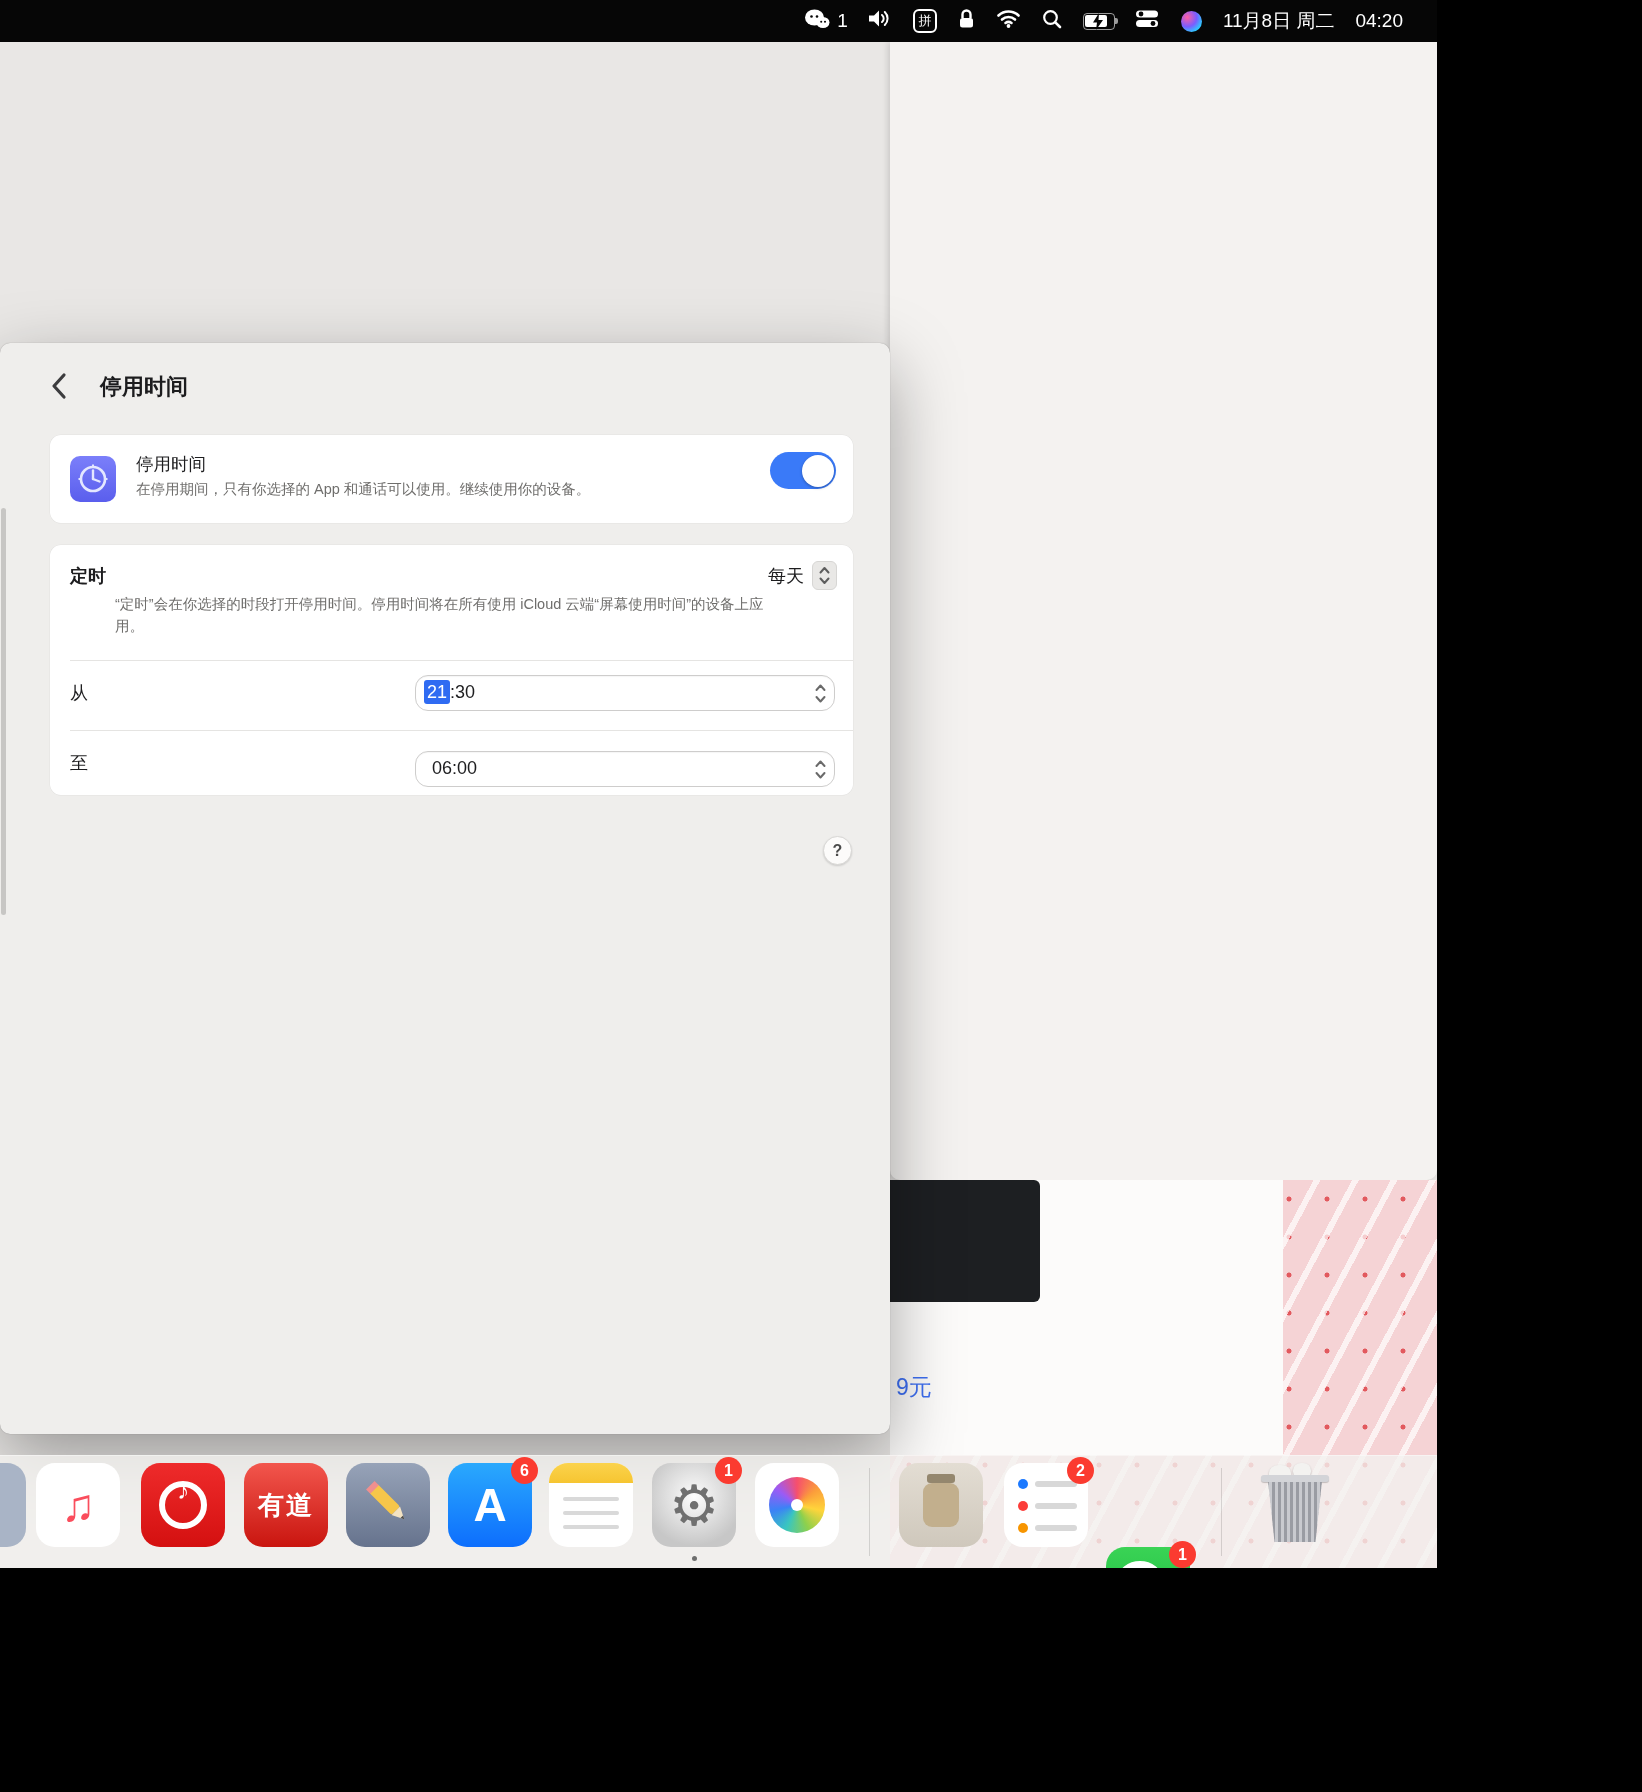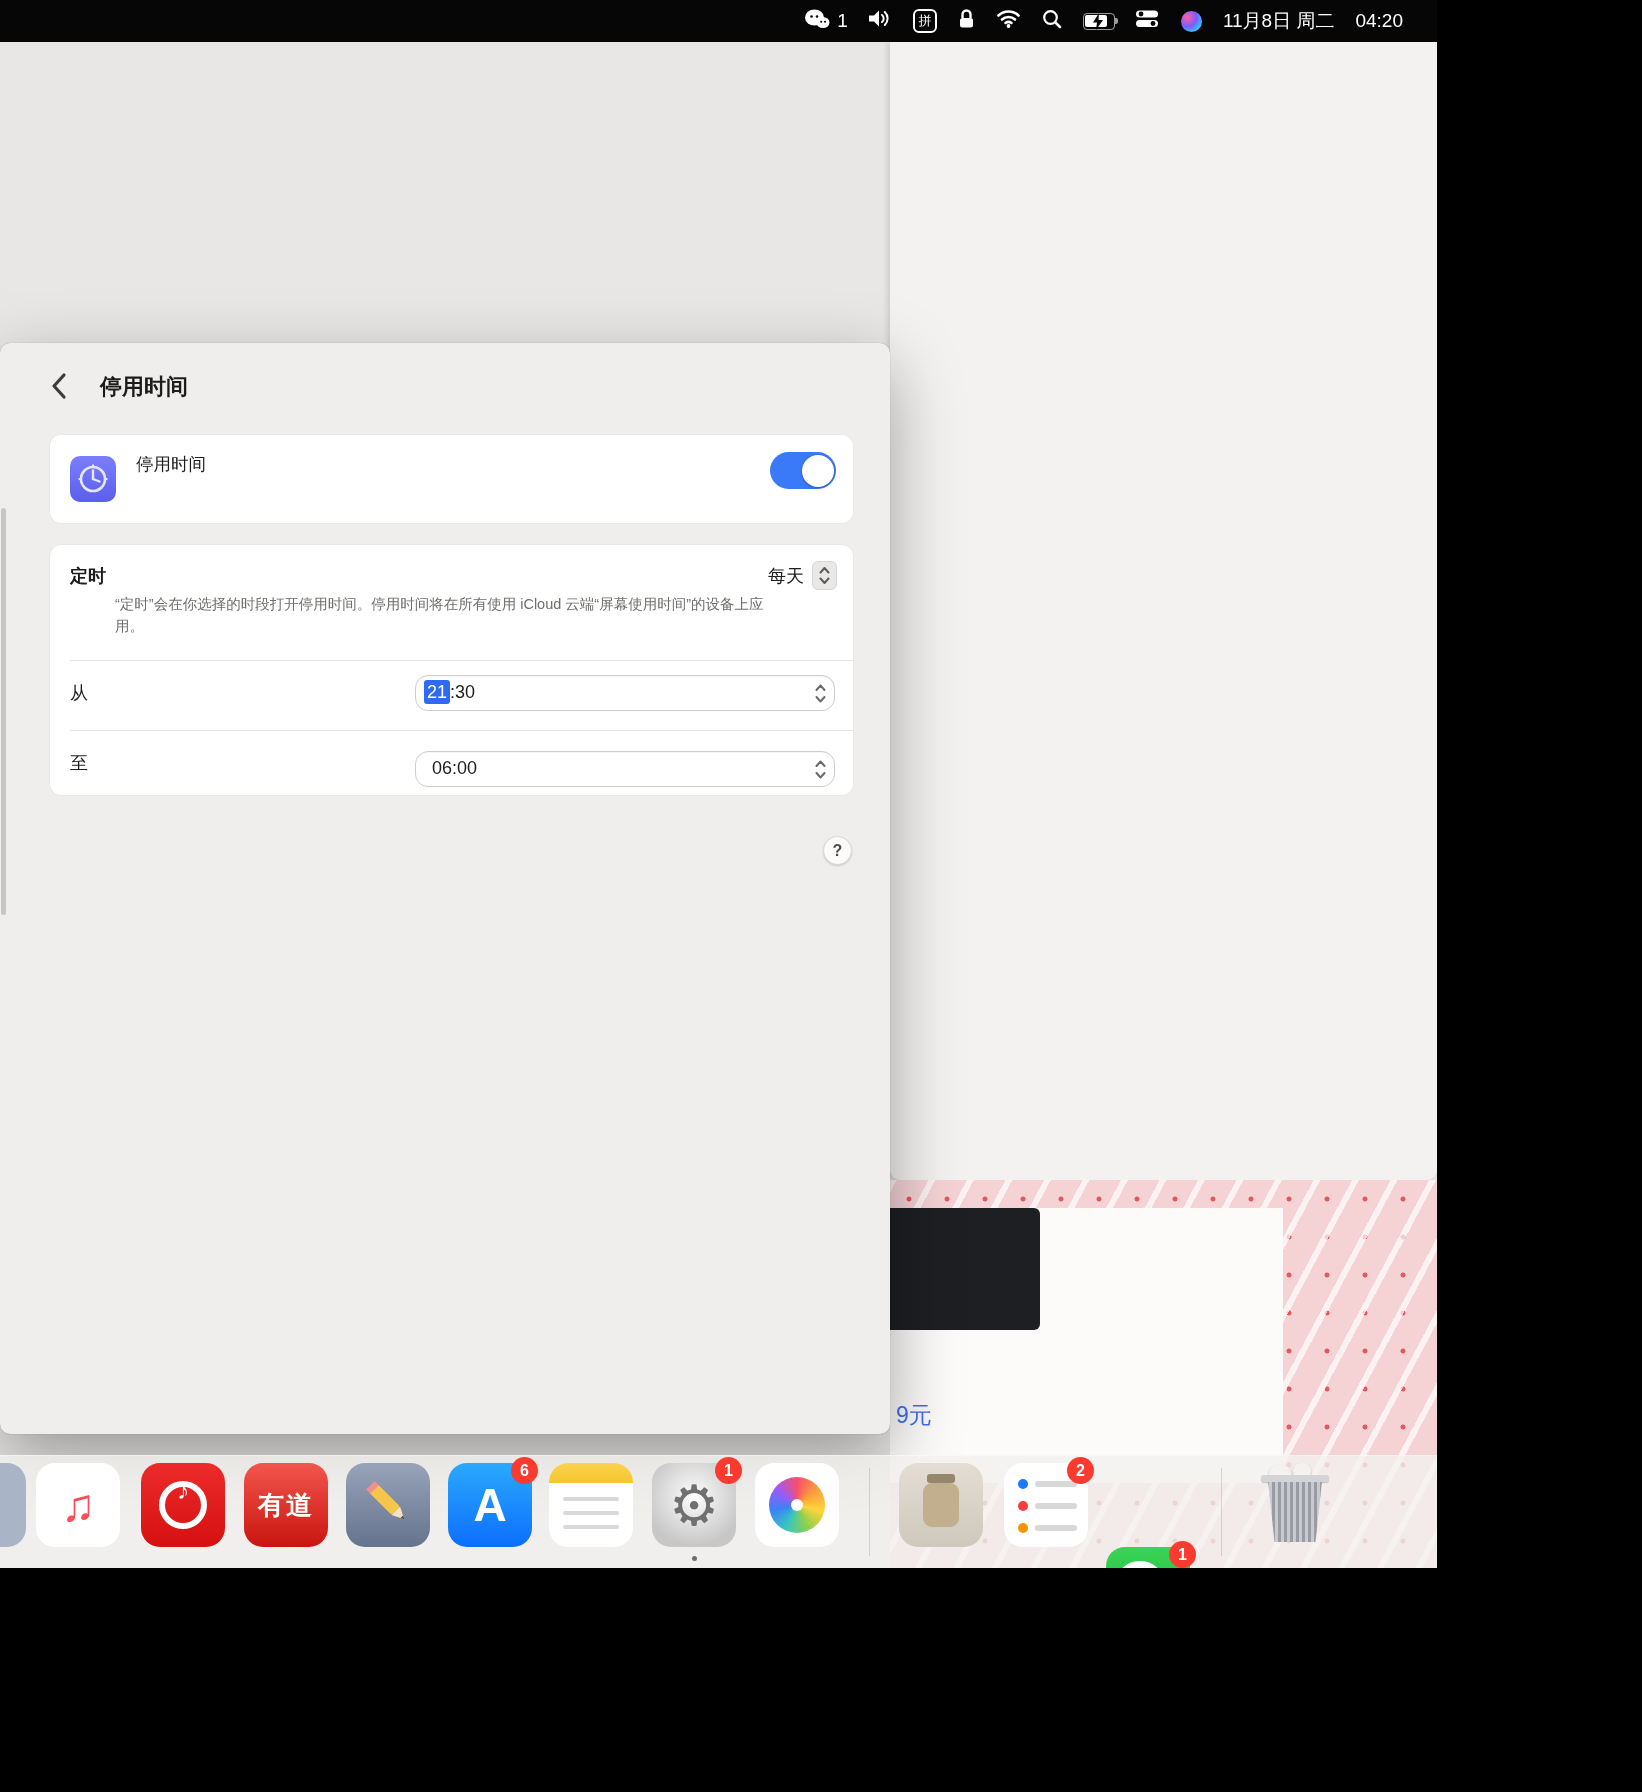"在停用期间，只有你选择的 App 和通话可以使用。继续使用你的设备。" div.c1-desc { html: none -> <div>在停用期间，只有你选择的 App 和通话可以使用。继续使用你的设备。</div> }
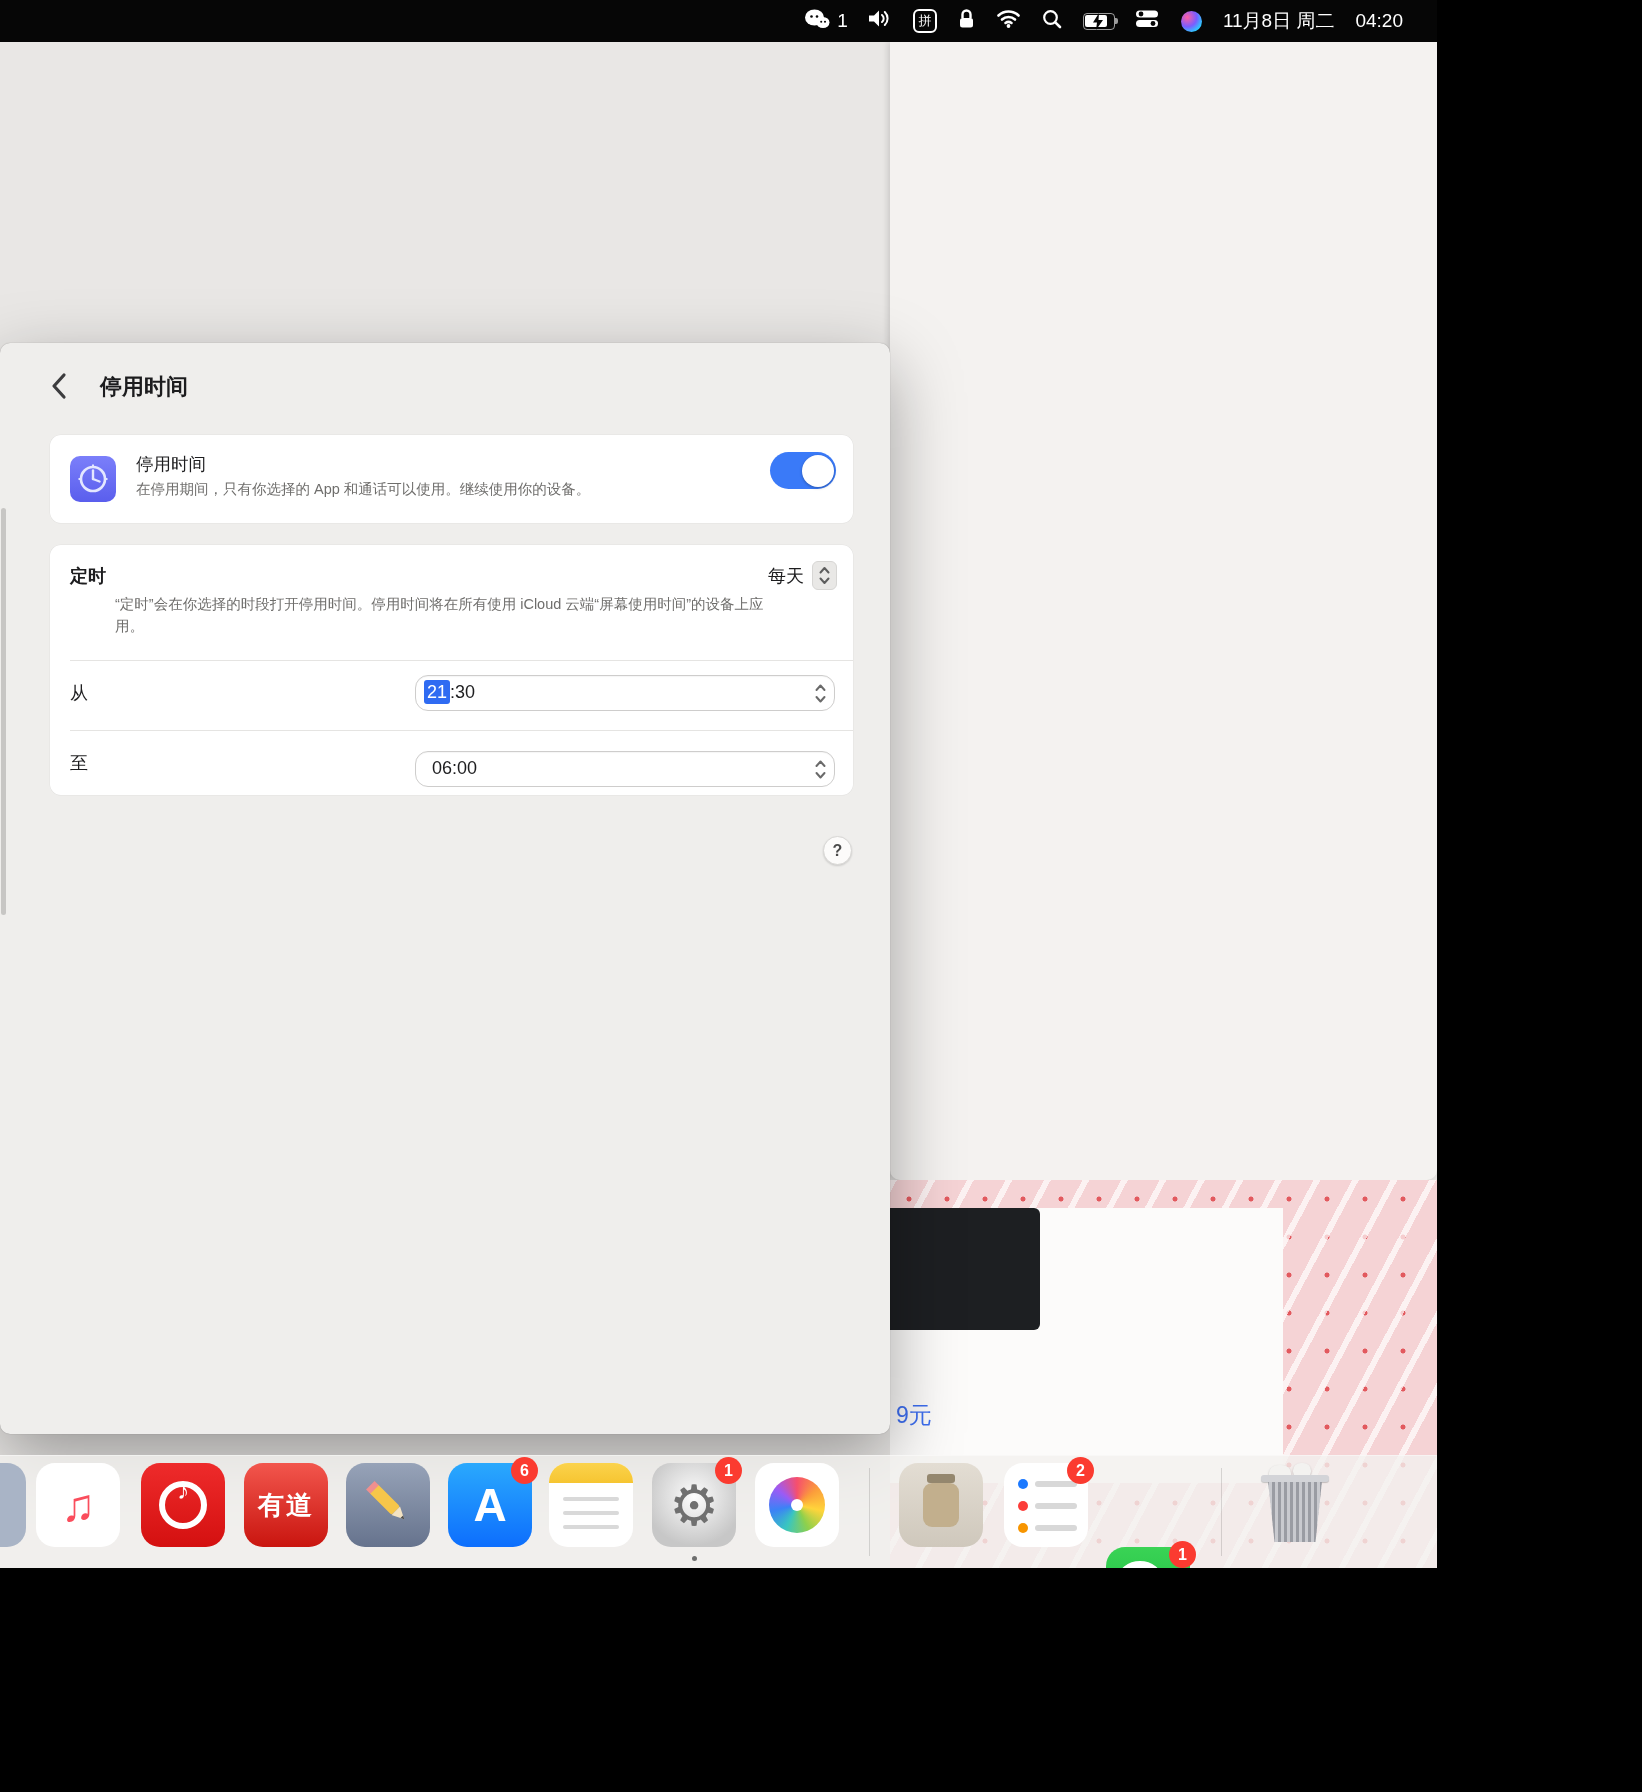"9元" .promo-panel { top: 1208px -> 1180px }
